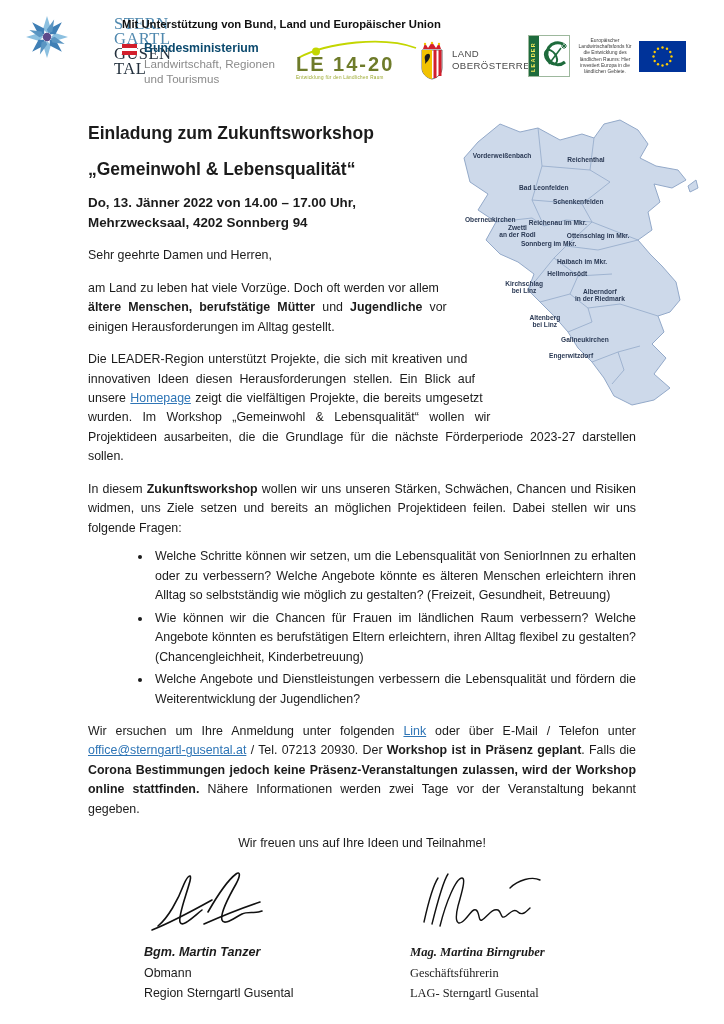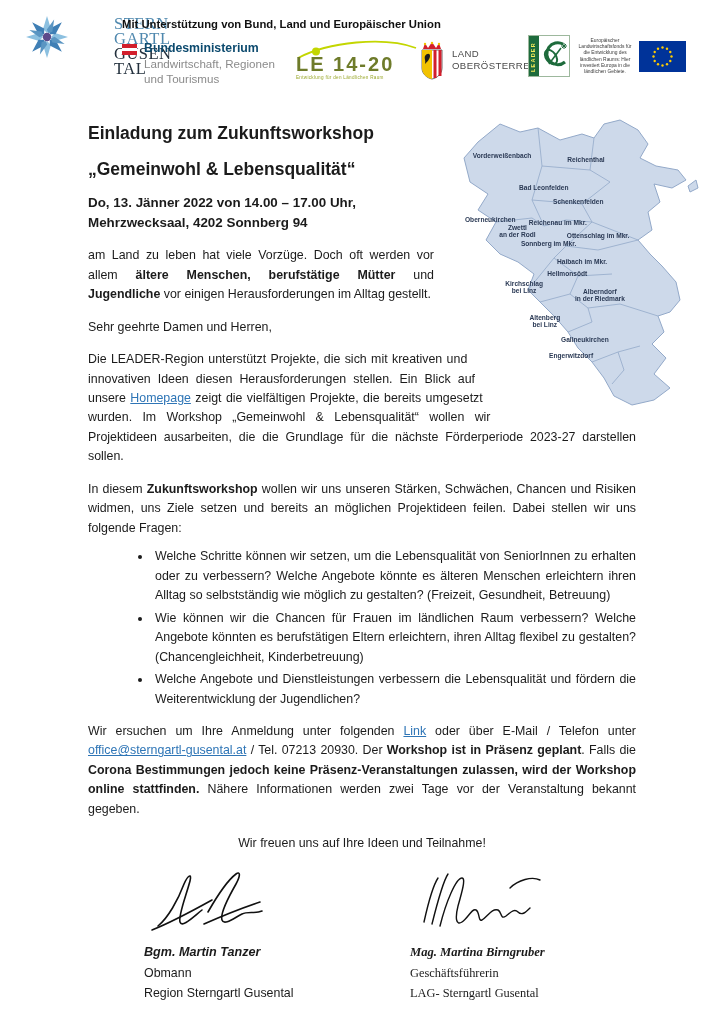"am Land zu leben hat" p.body-p { order: before "Sehr geehrte Damen und Herren," -> after "Sehr geehrte Damen und Herren," }
